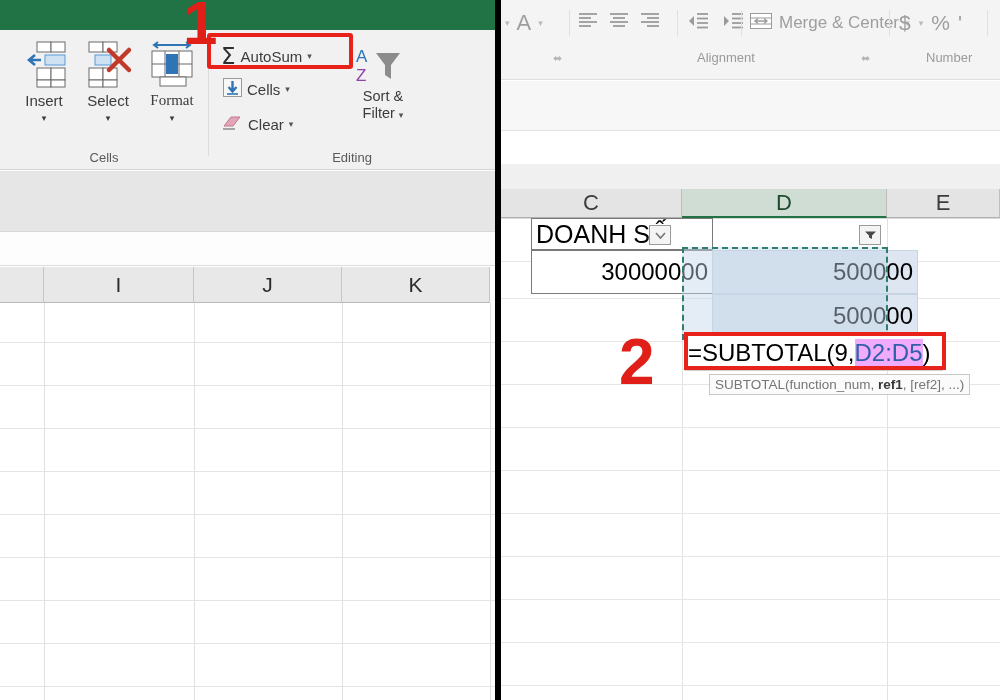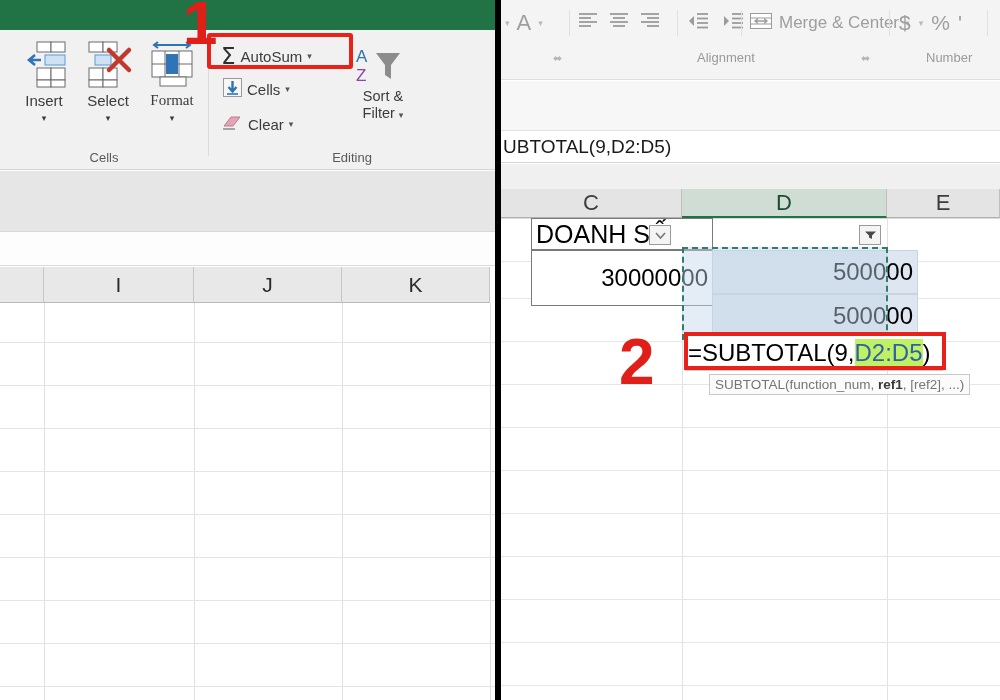"UBTOTAL(9,D2:D5)" div.r-formulabar { html: <div> <span>UBTOTAL(9,D2:D5)</span> </div> -> none }
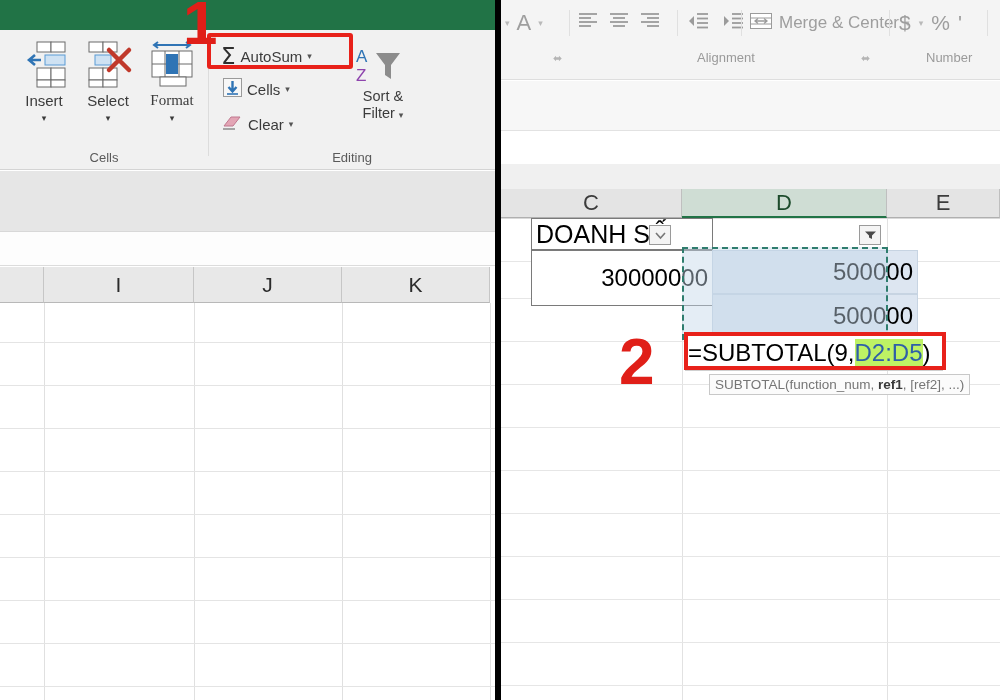"30000000" div.tblcell { height: 56px -> 44px }
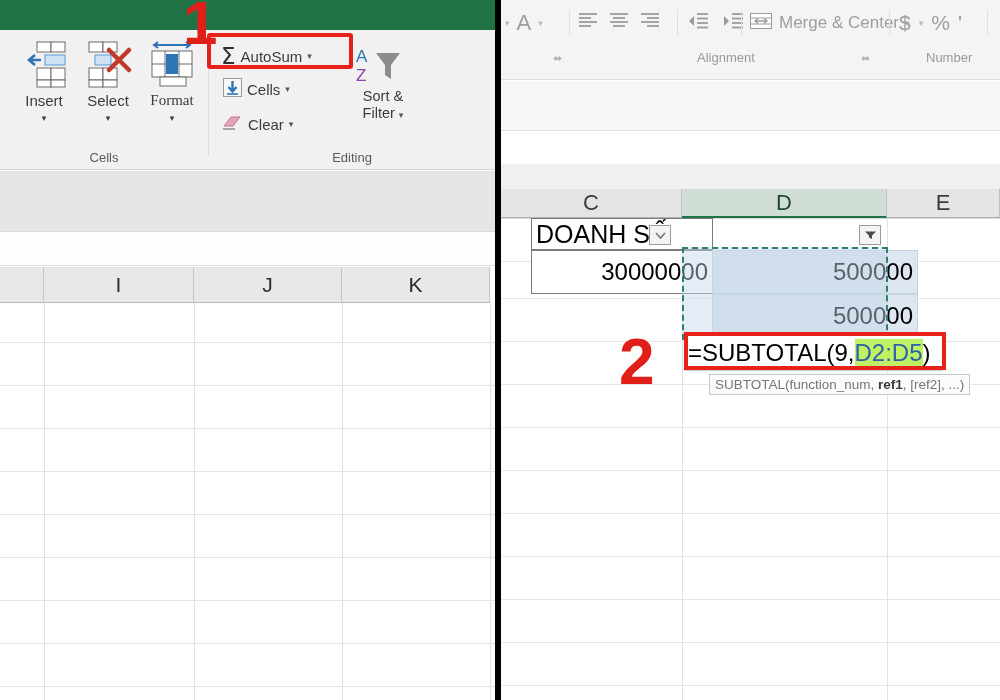"D2:D5" .ref-hl { background: #bef264 -> #f0abfc }
